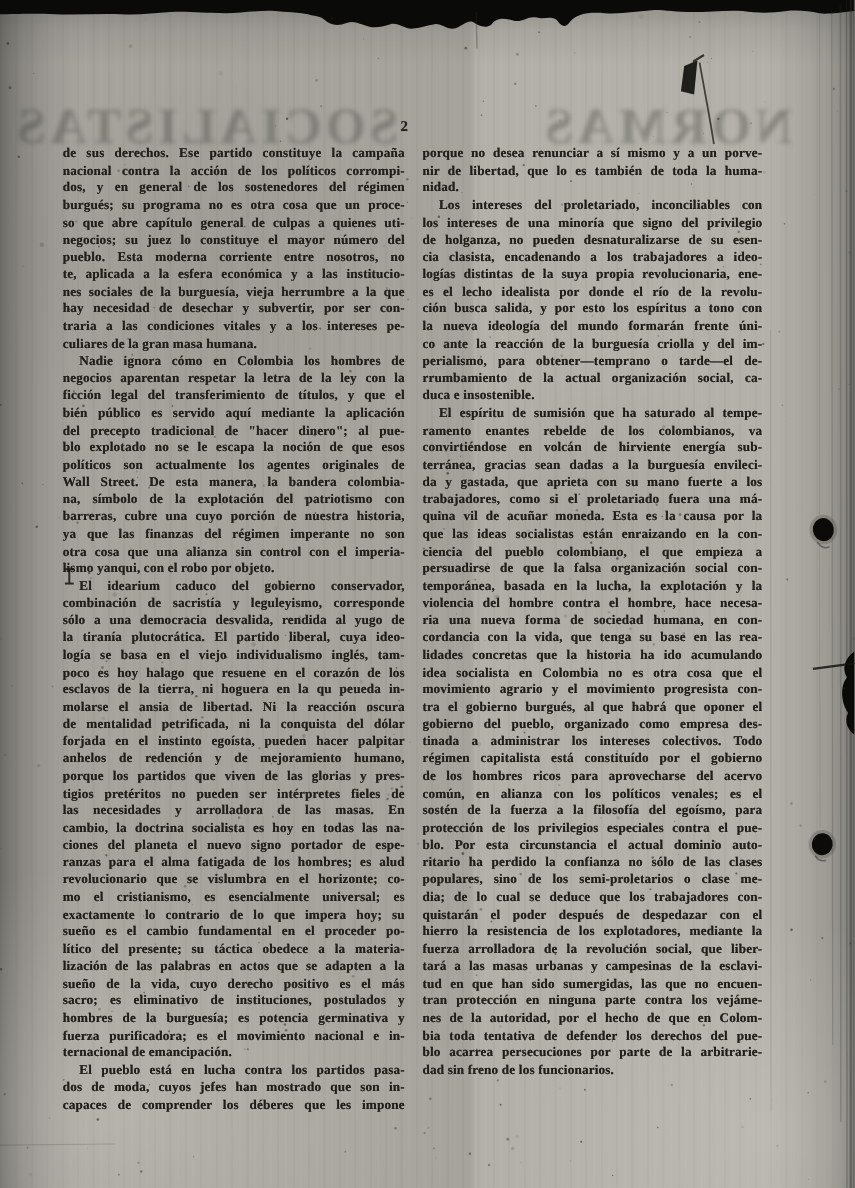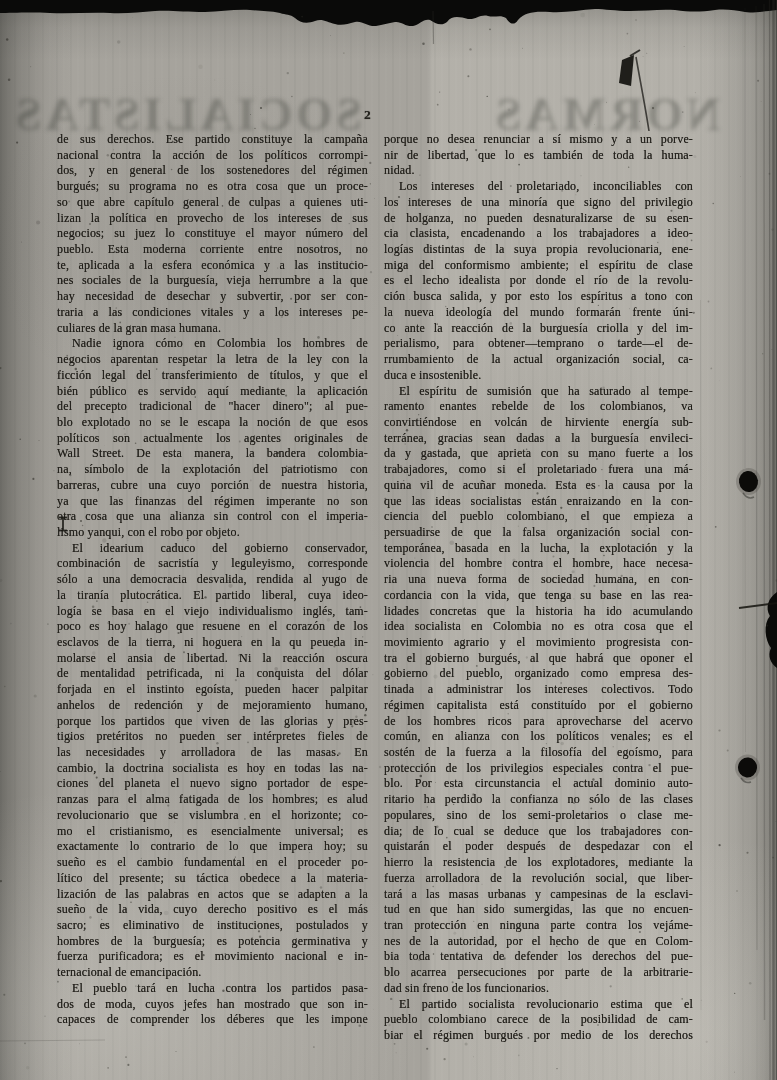"de sus derechos. Ese partido" .col { font-weight: 400 -> 700 }
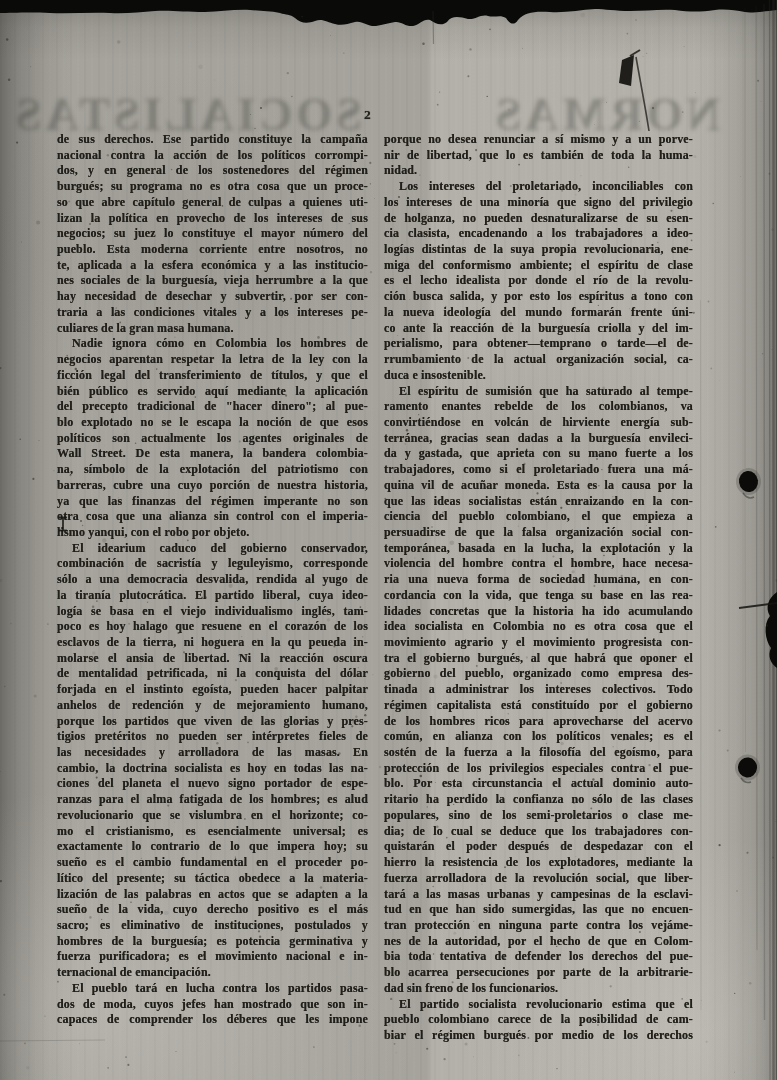"lizan la política en provecho" div.line { html: <div>lizan la política en provecho de los intereses de sus</div> -> none }
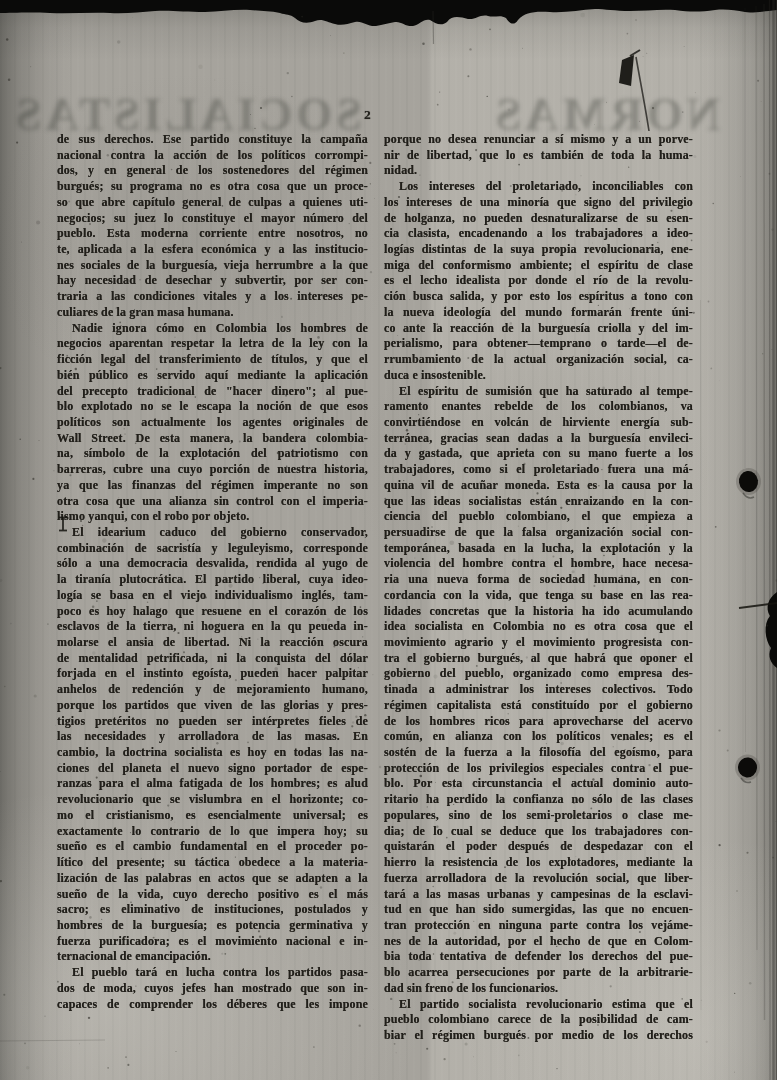"miga del conformismo ambiente; el" div.line { html: <div>miga del conformismo ambiente; el espíritu de clase</div> -> none }
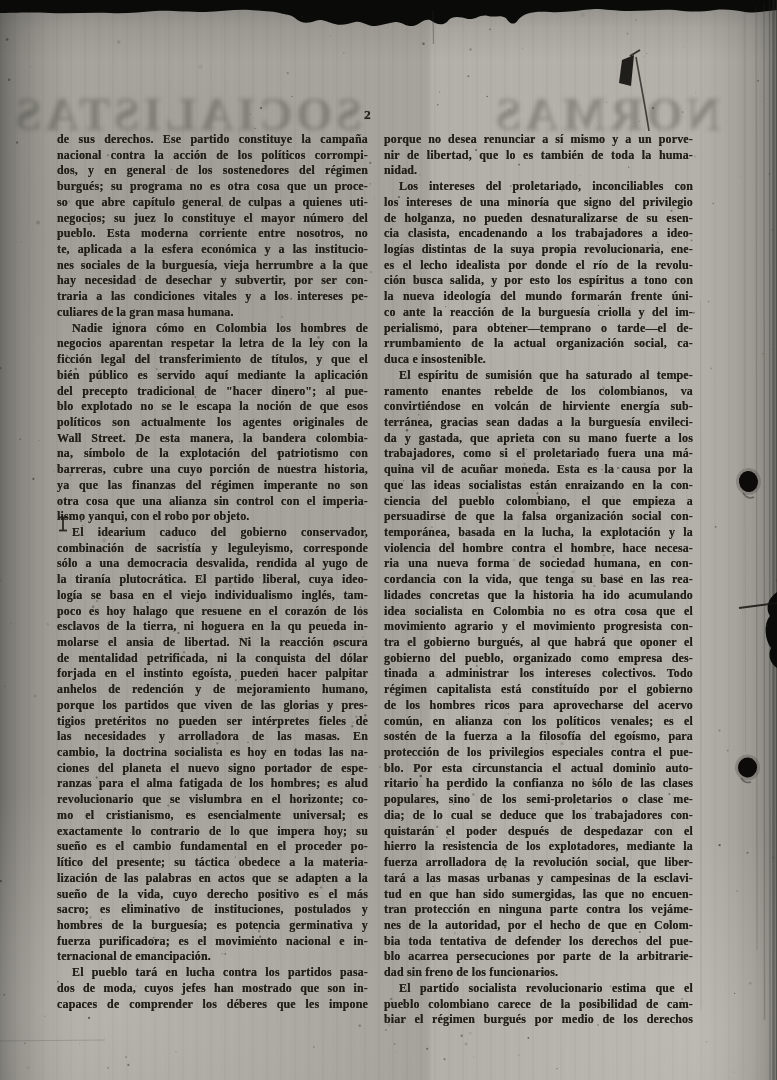"El pueblo tará en lucha" div.line { text: tará -> está }
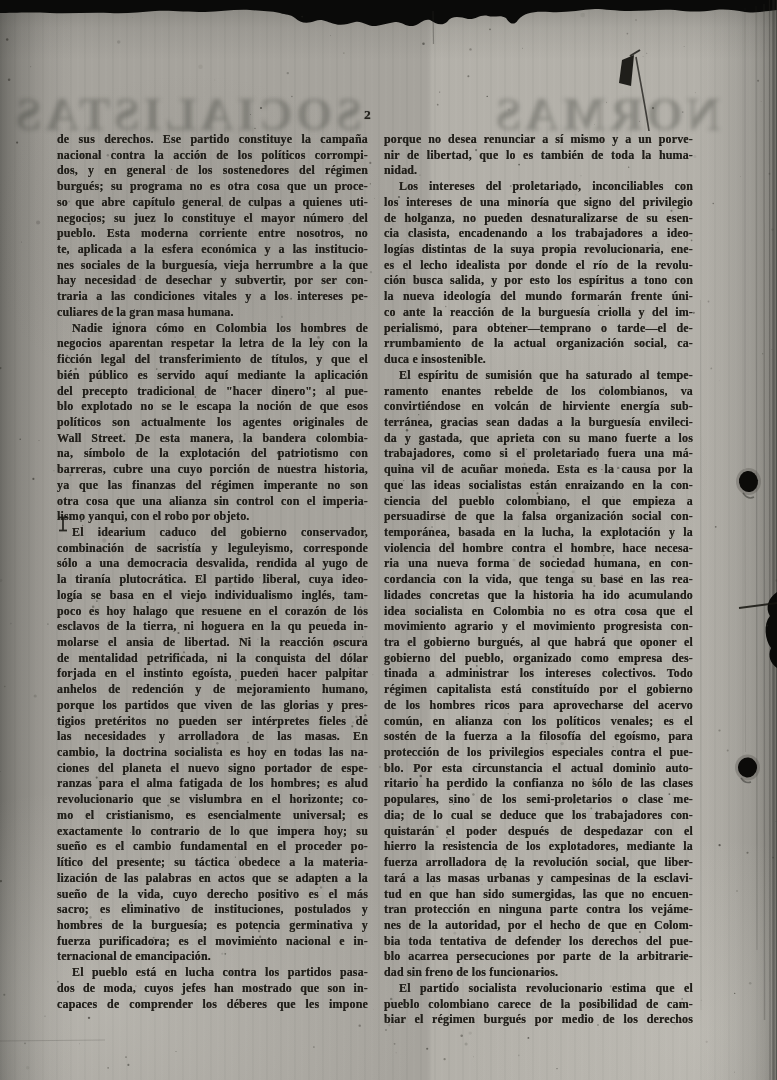"El partido socialista revolucionario" div.para { html: <div> <div>El partido socialista revolucionario estima que el</div> <div>pueblo colombiano carece de la posibilidad de cam-</div> <div>biar el régimen burgués por medio de los derechos</div> </div> -> none }
